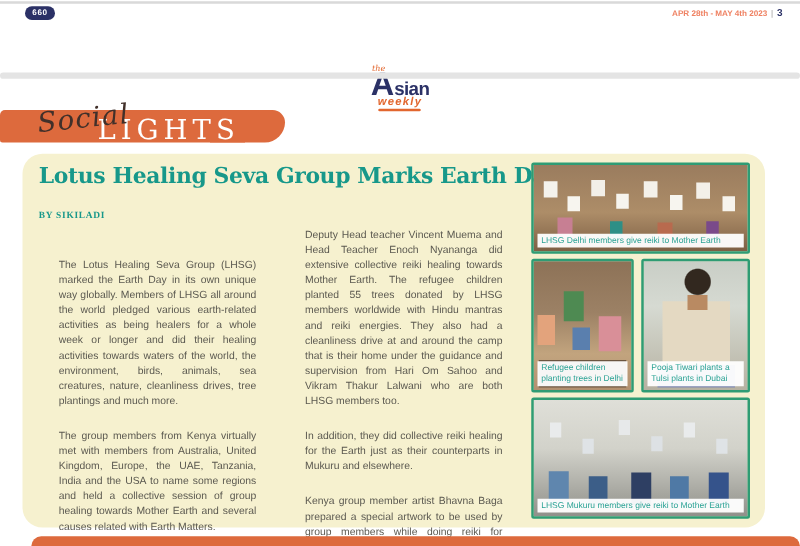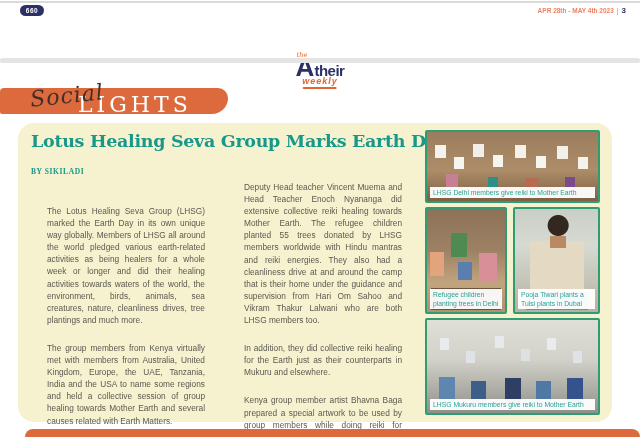"their" span.logo-sian { text: their -> sian }
